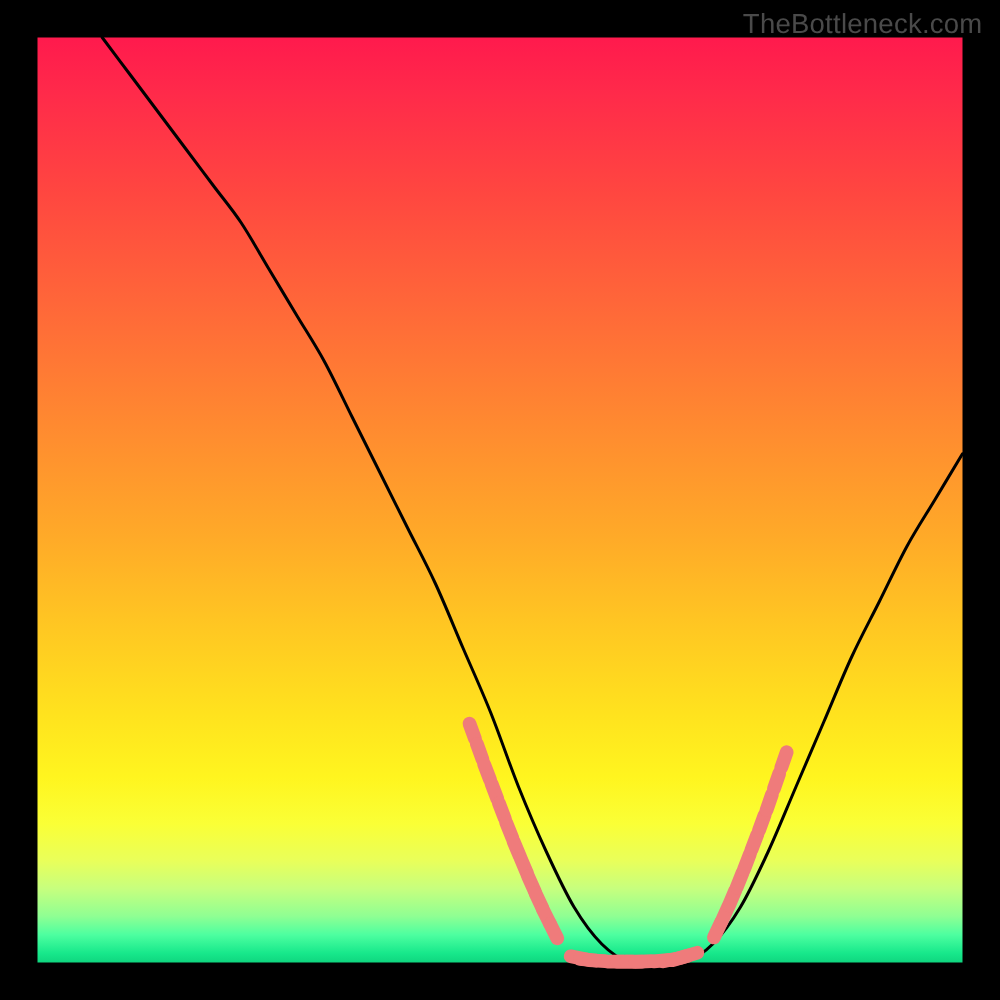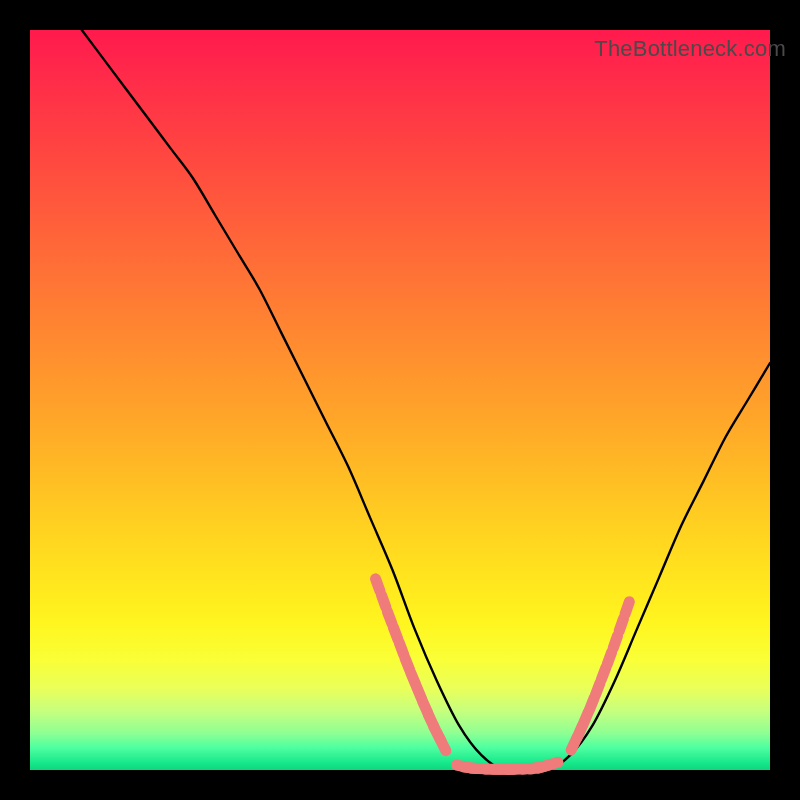"TheBottleneck.com" .watermark { margin-top: 30px -> none }
